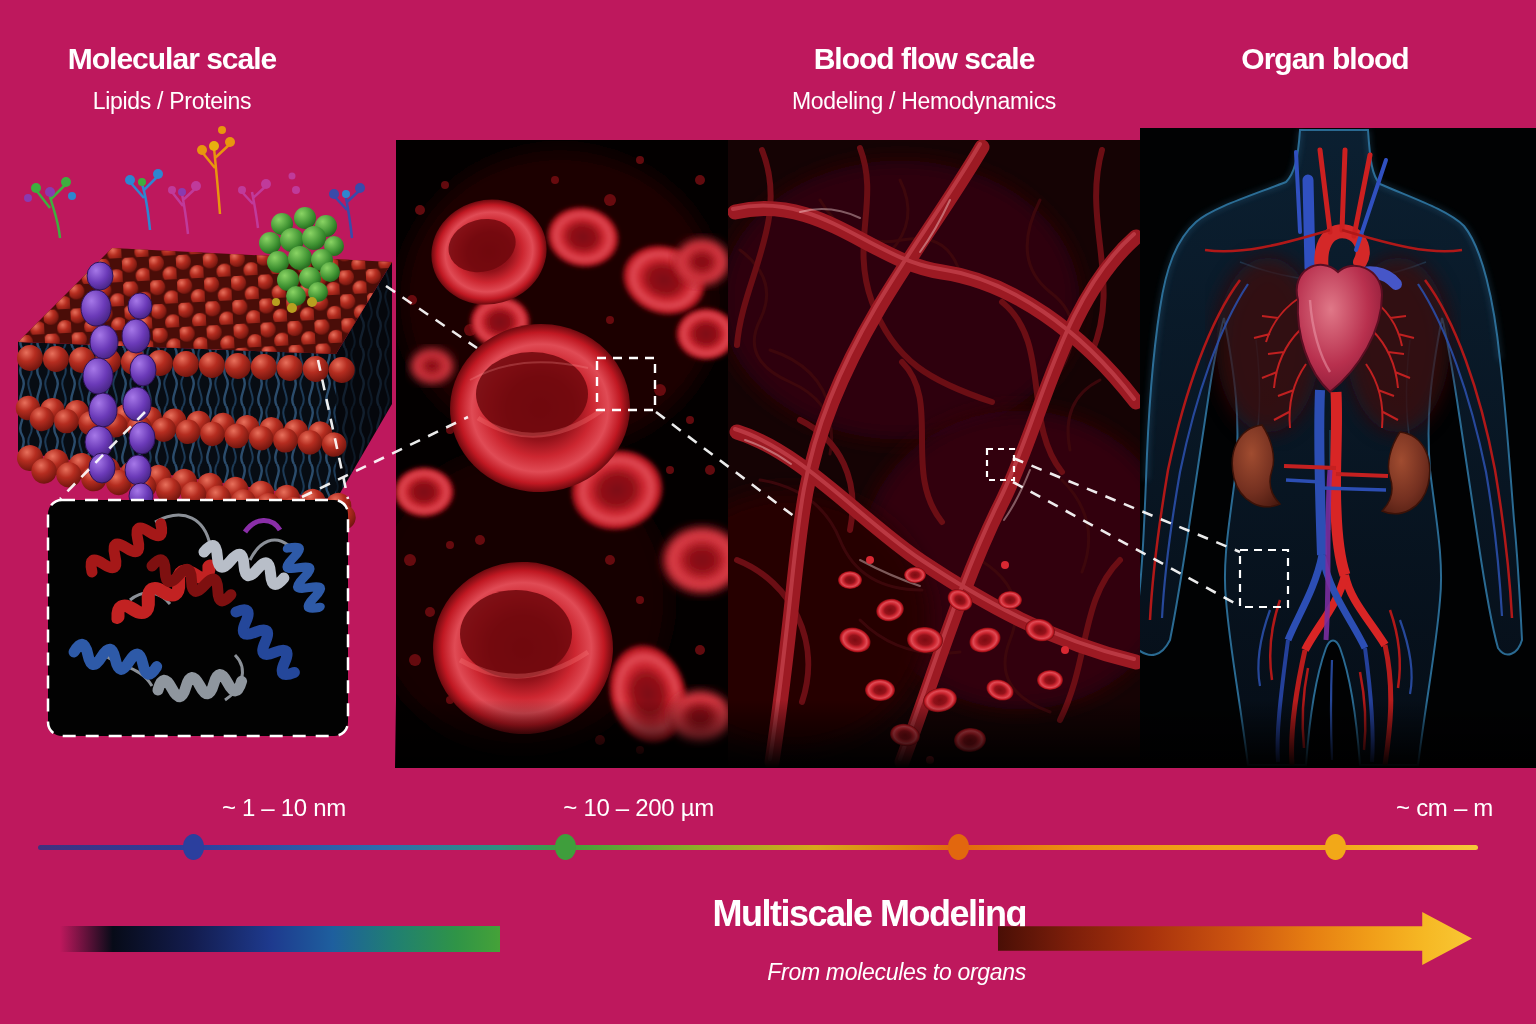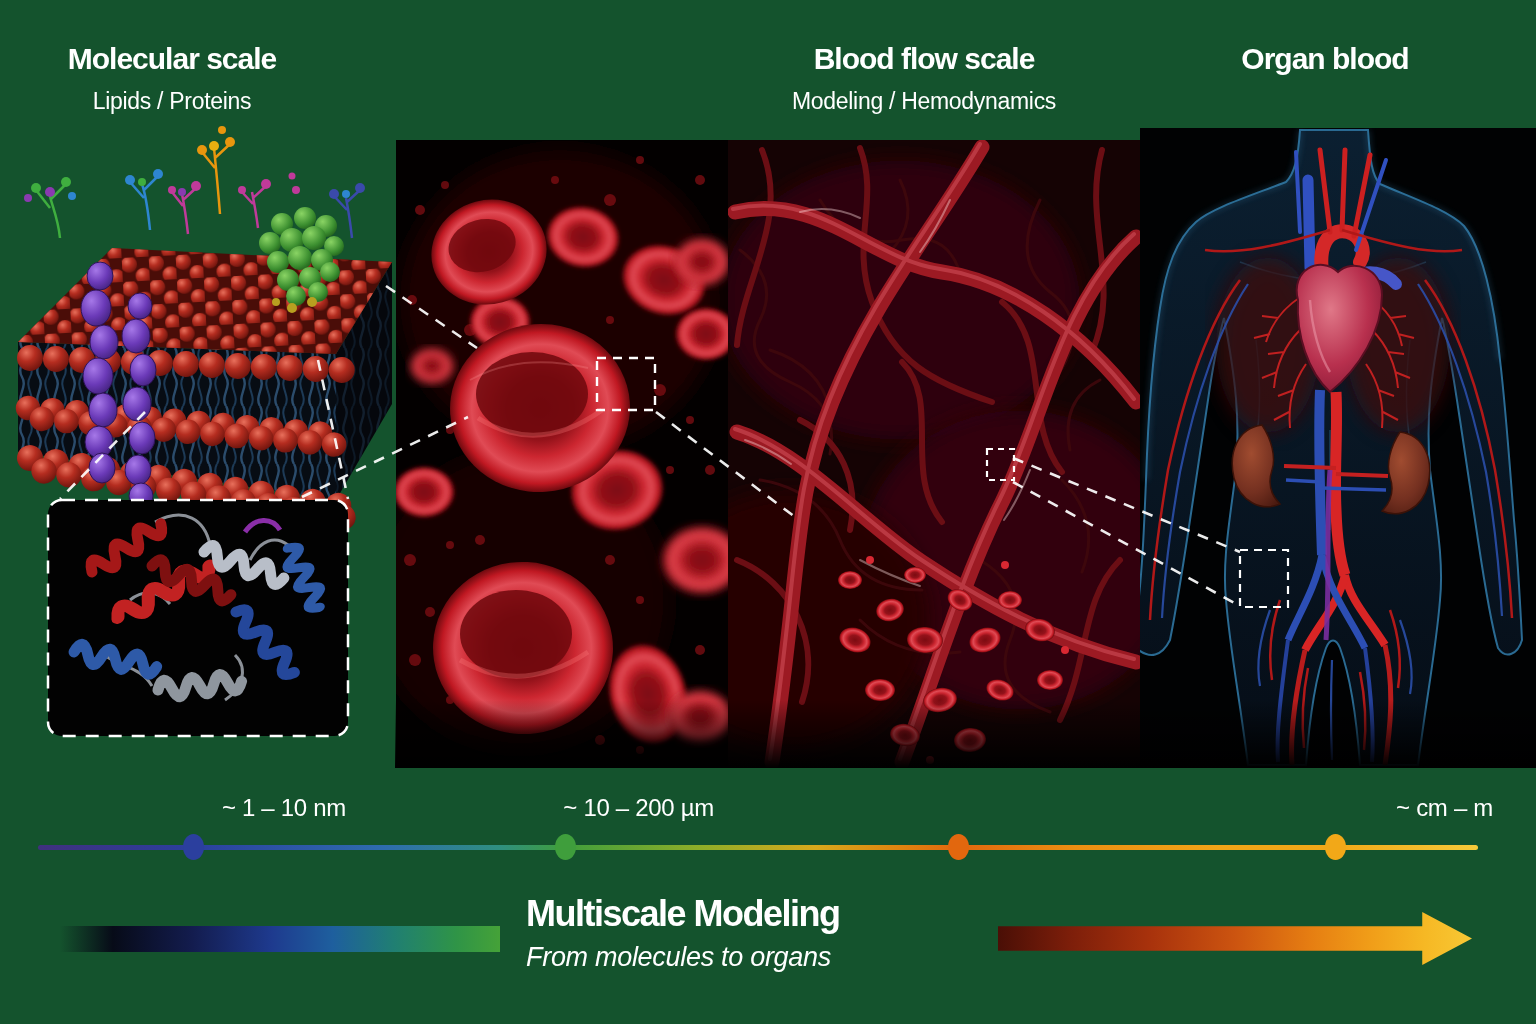"Molecular scale" .stage { background: #14532d -> #be185d }
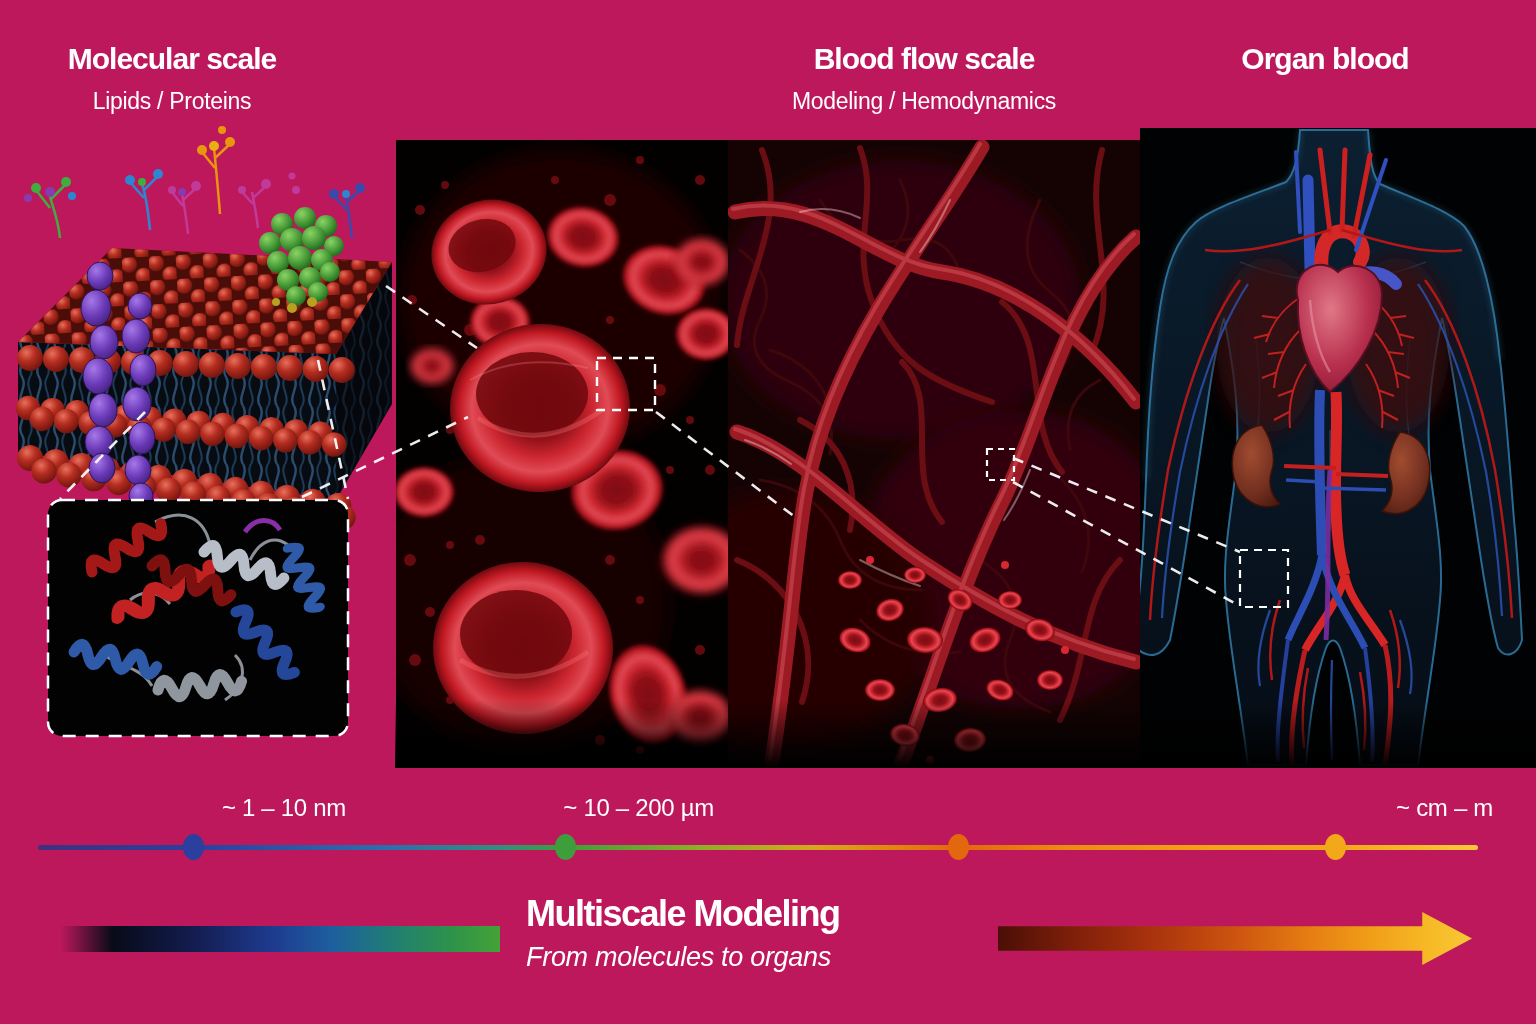"Multiscale Modeling" .f-block { text-align: left -> right }
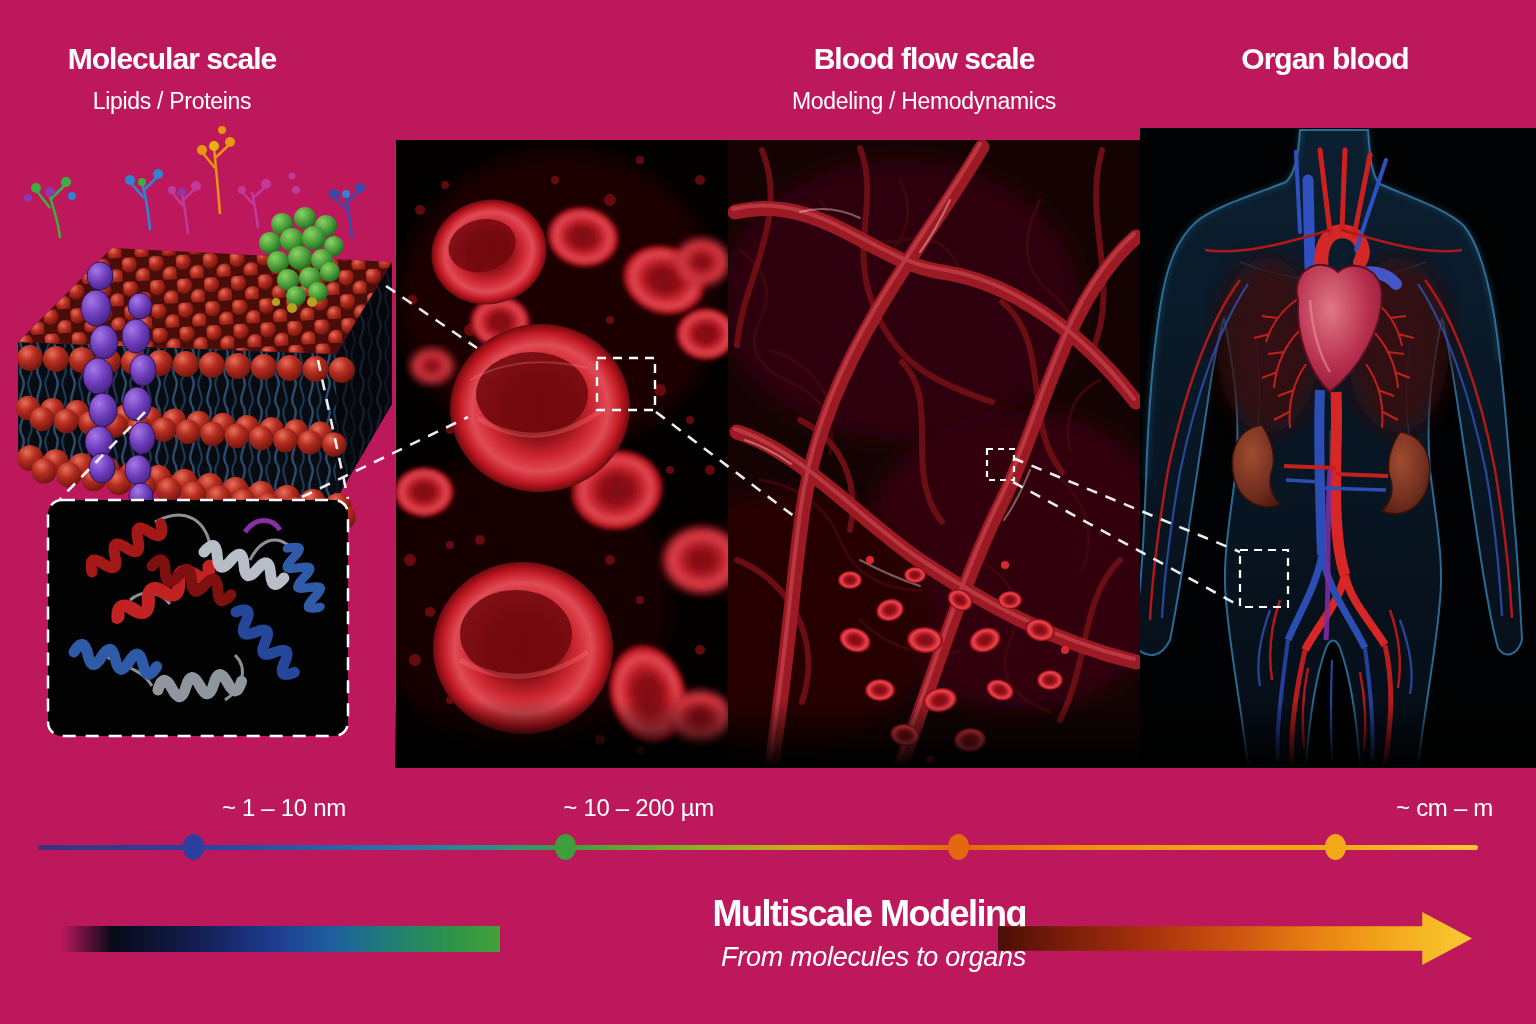"From molecules to organs" .f-sub { font-size: 27px -> 23px; margin-top: 3px -> 18px }
